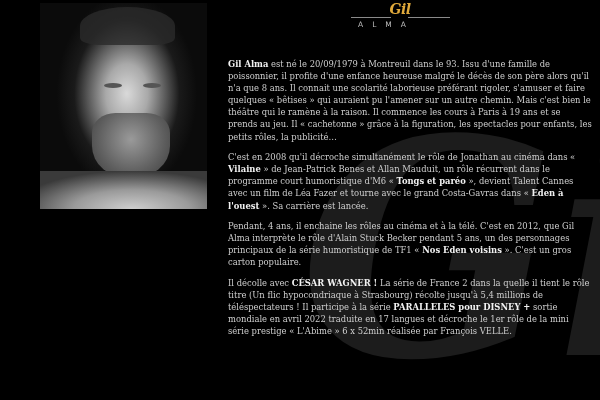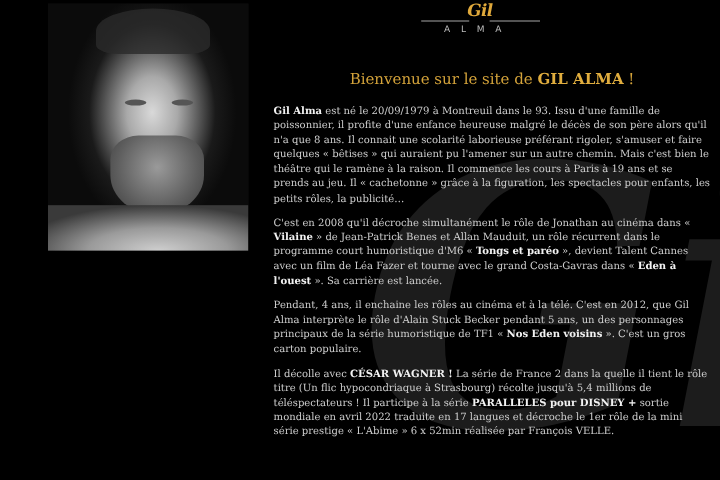"ALMA" .logo .alma { left: 344px -> 332px }
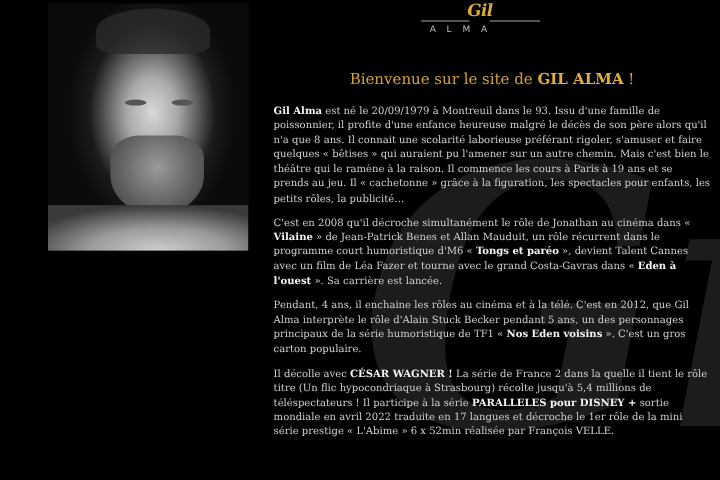"Bienvenue sur le site de" h1 { html: <h1><span>Bienvenue sur le site de </span><b>GIL ALMA</b><span> !</span></h1> -> none }
